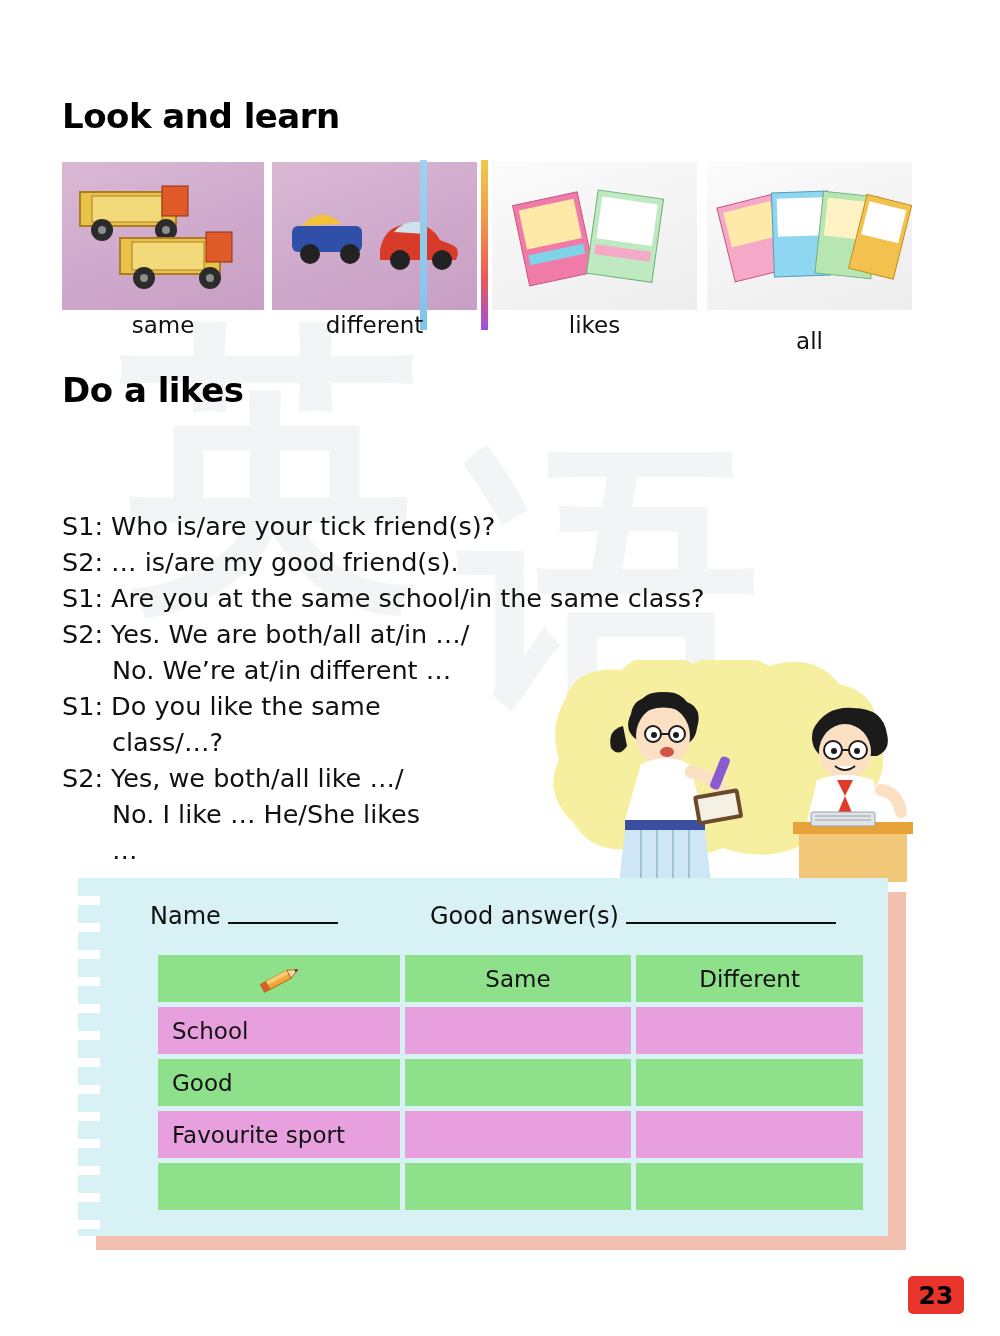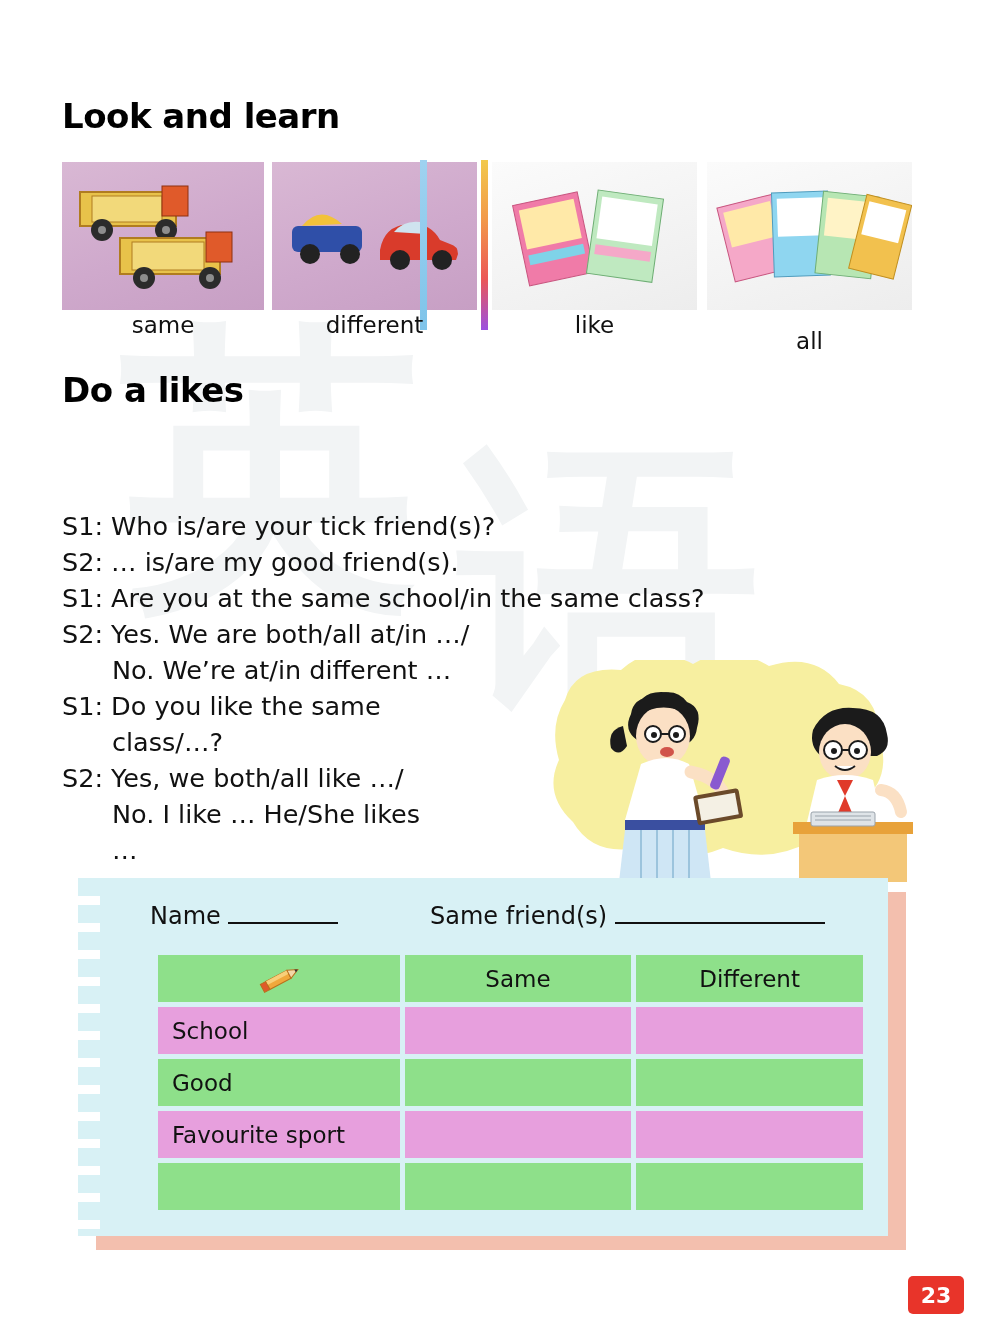"like" div.caption { text: like -> likes }
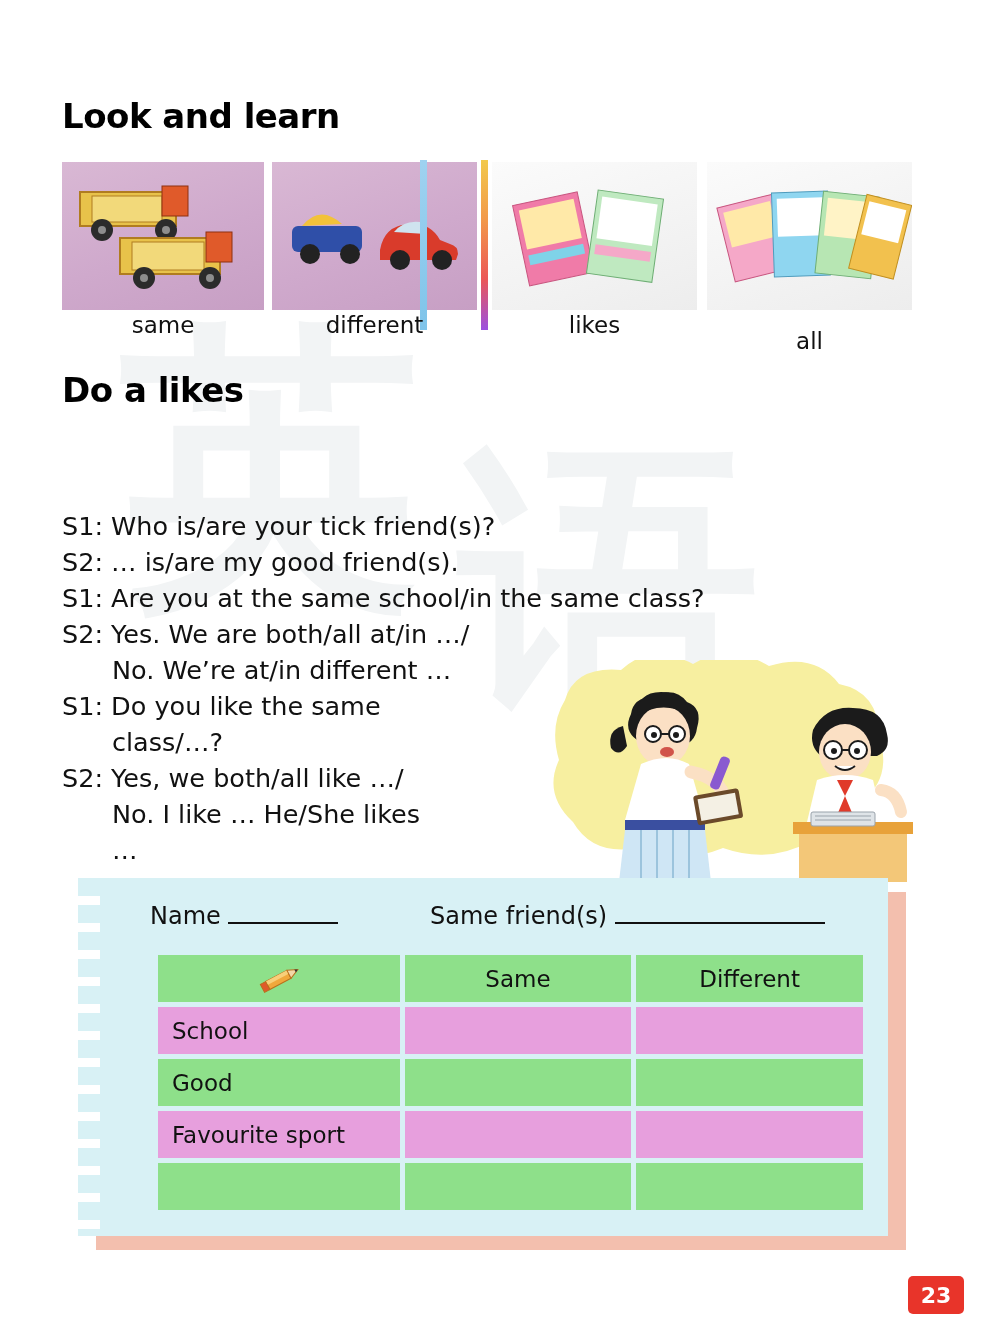"Same friend(s)" span { text: Same friend -> Good answer }
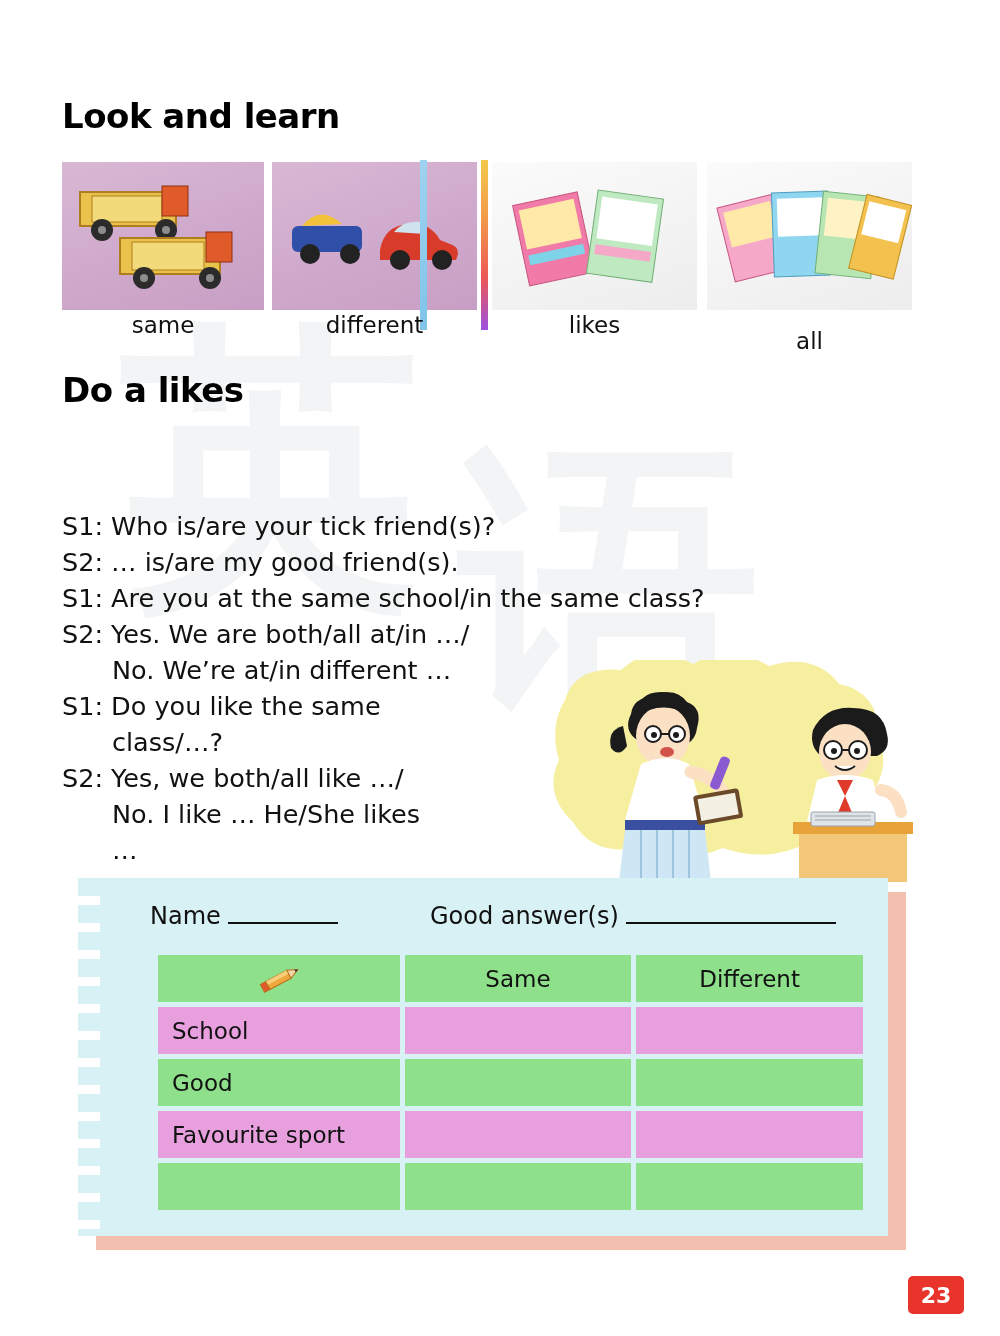"23" .pagenum { color: #ffffff -> #000000; font-size: 22px -> 25px }
